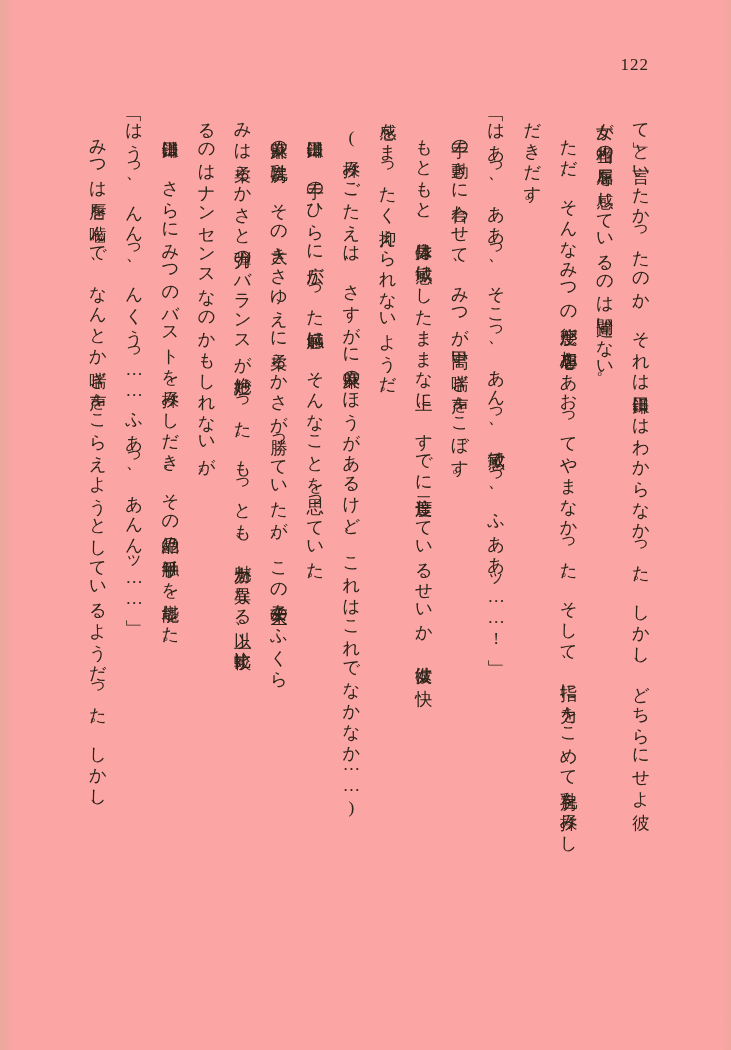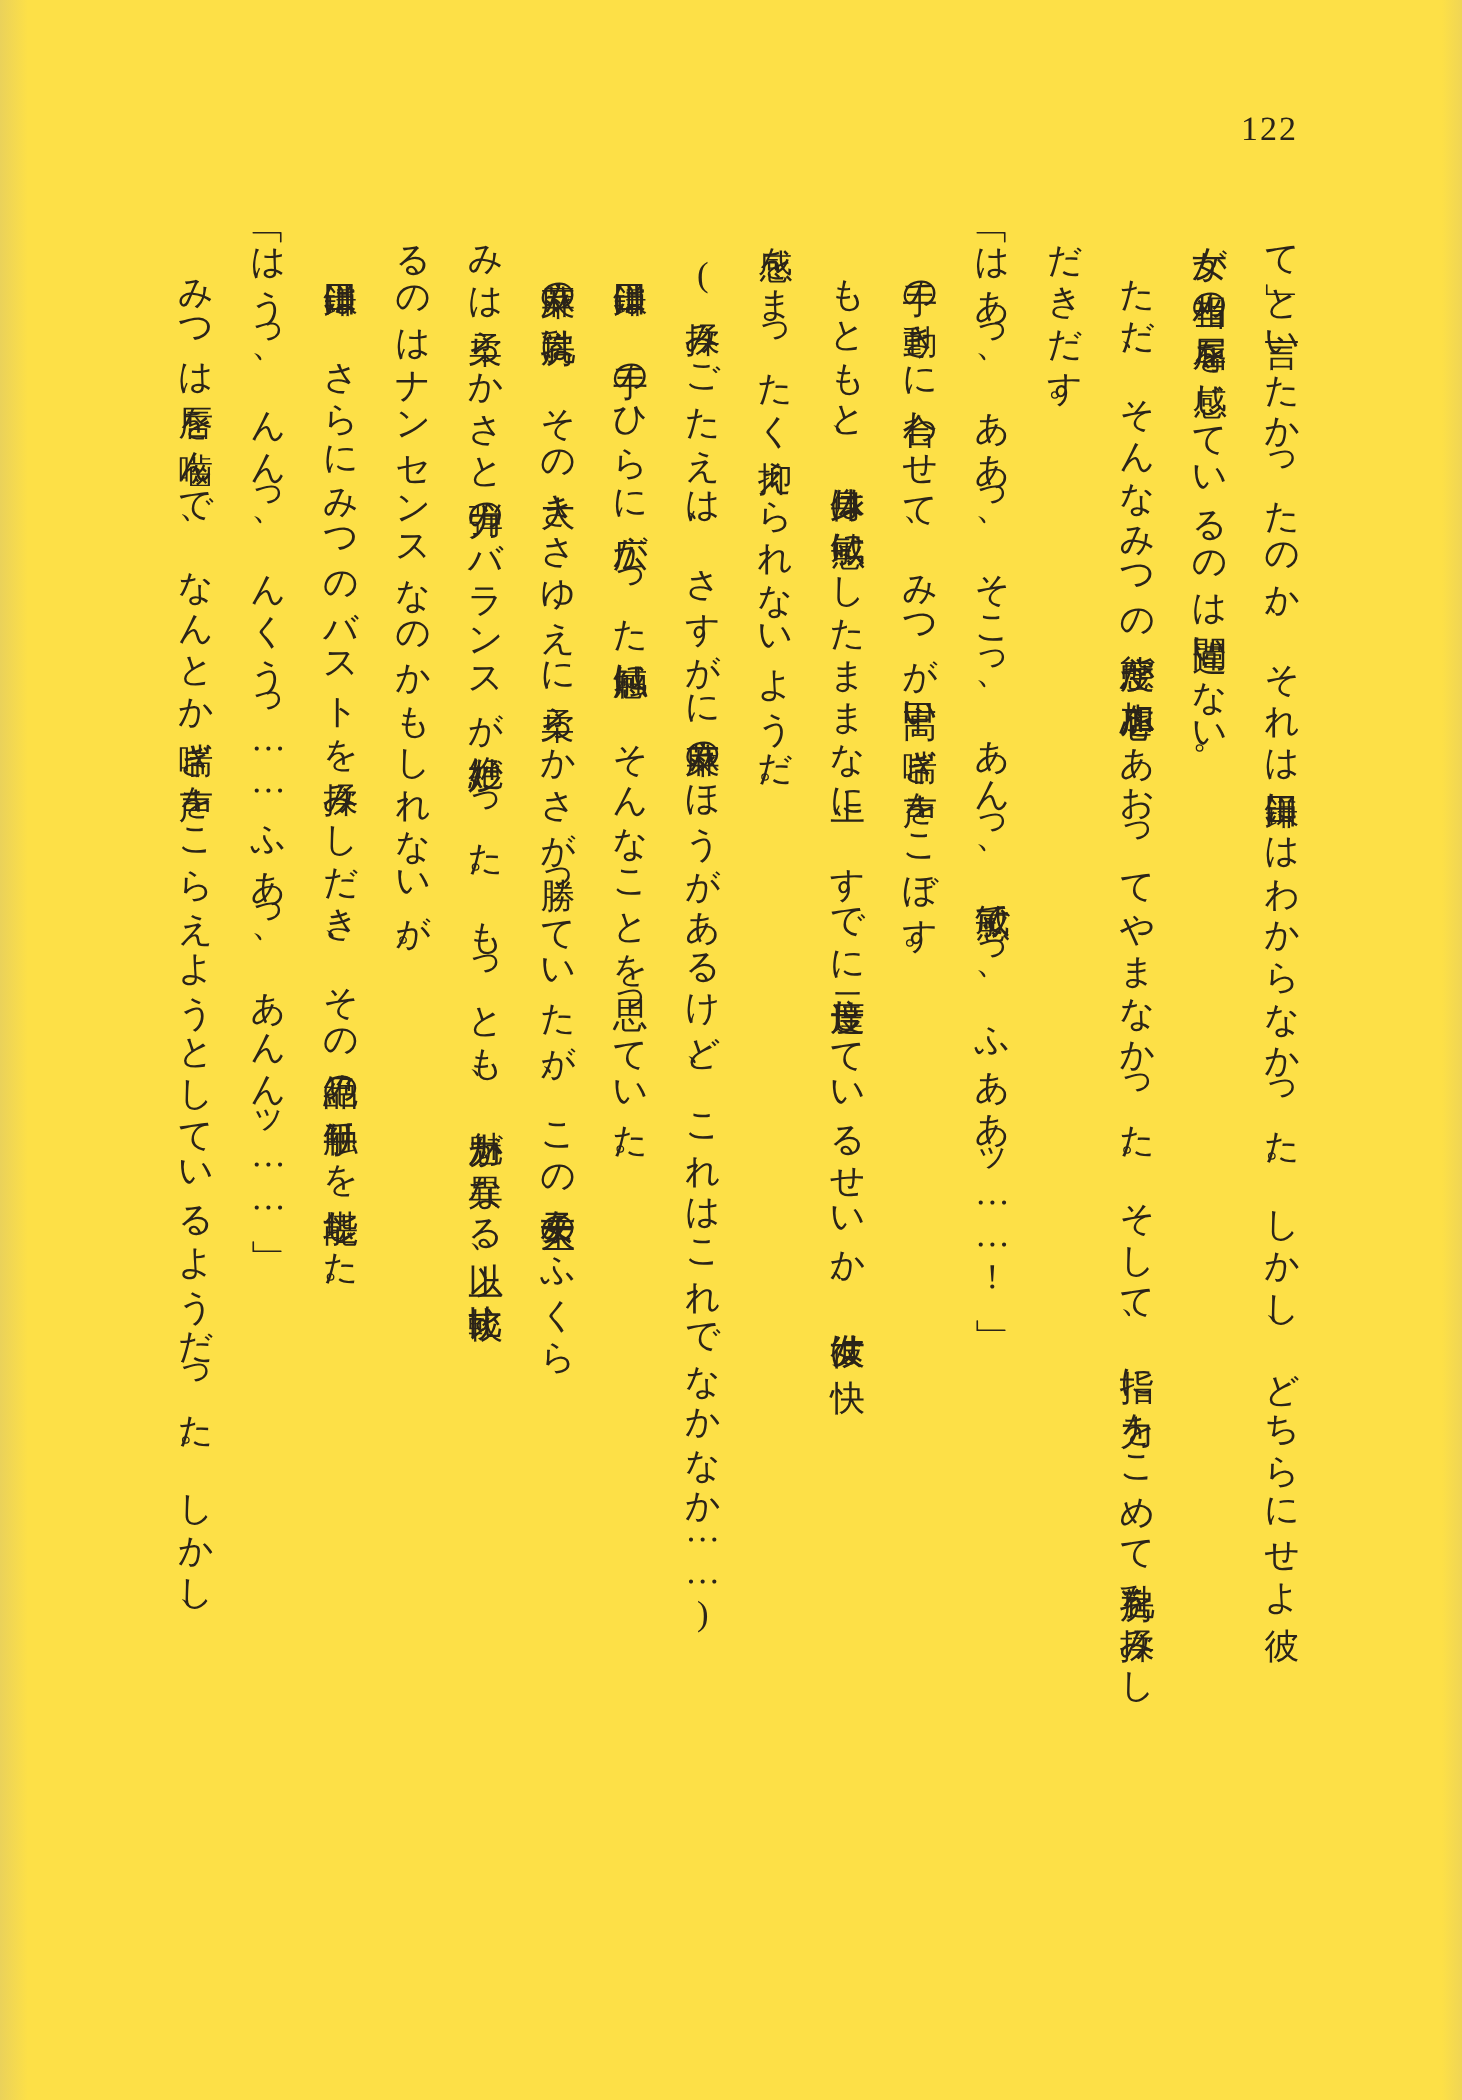"122" .page { background: #fde047 -> #fca5a5 }
